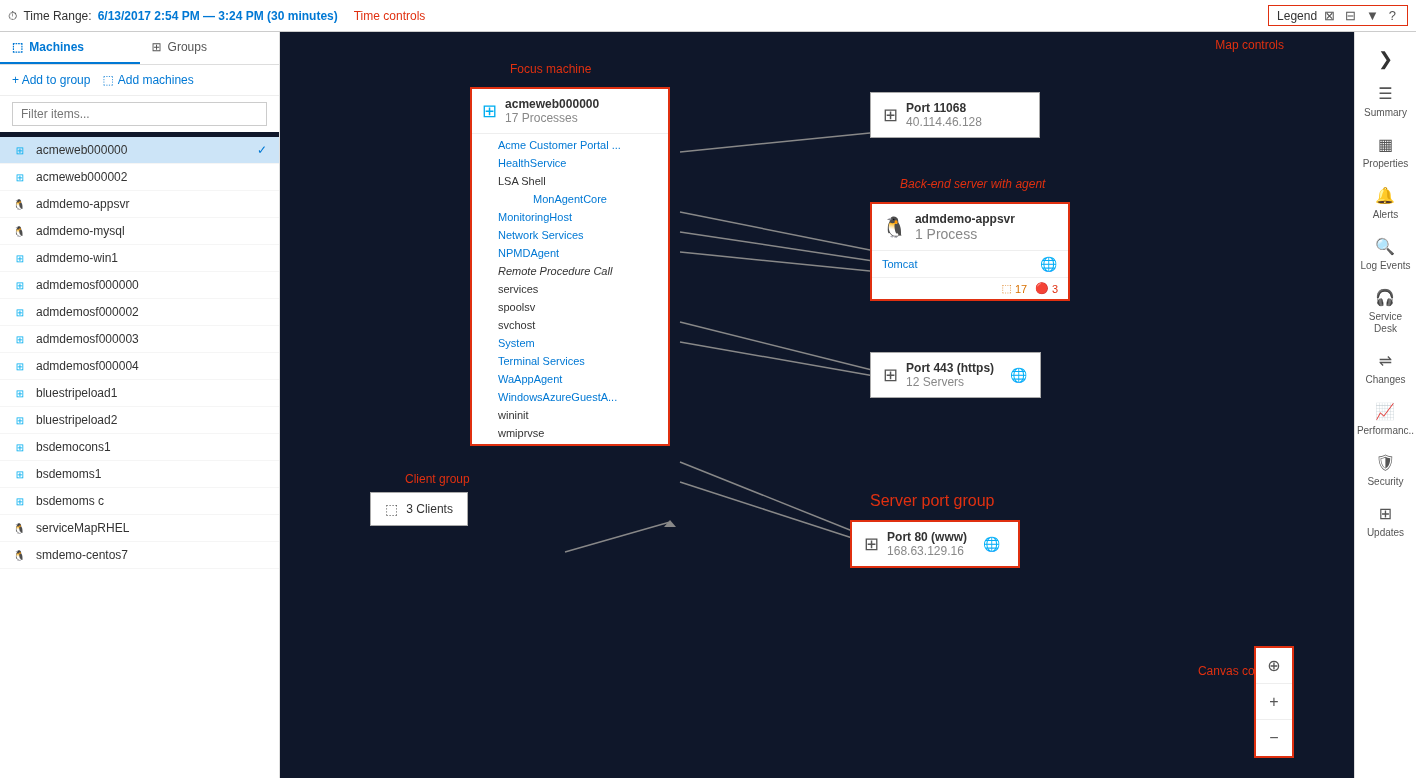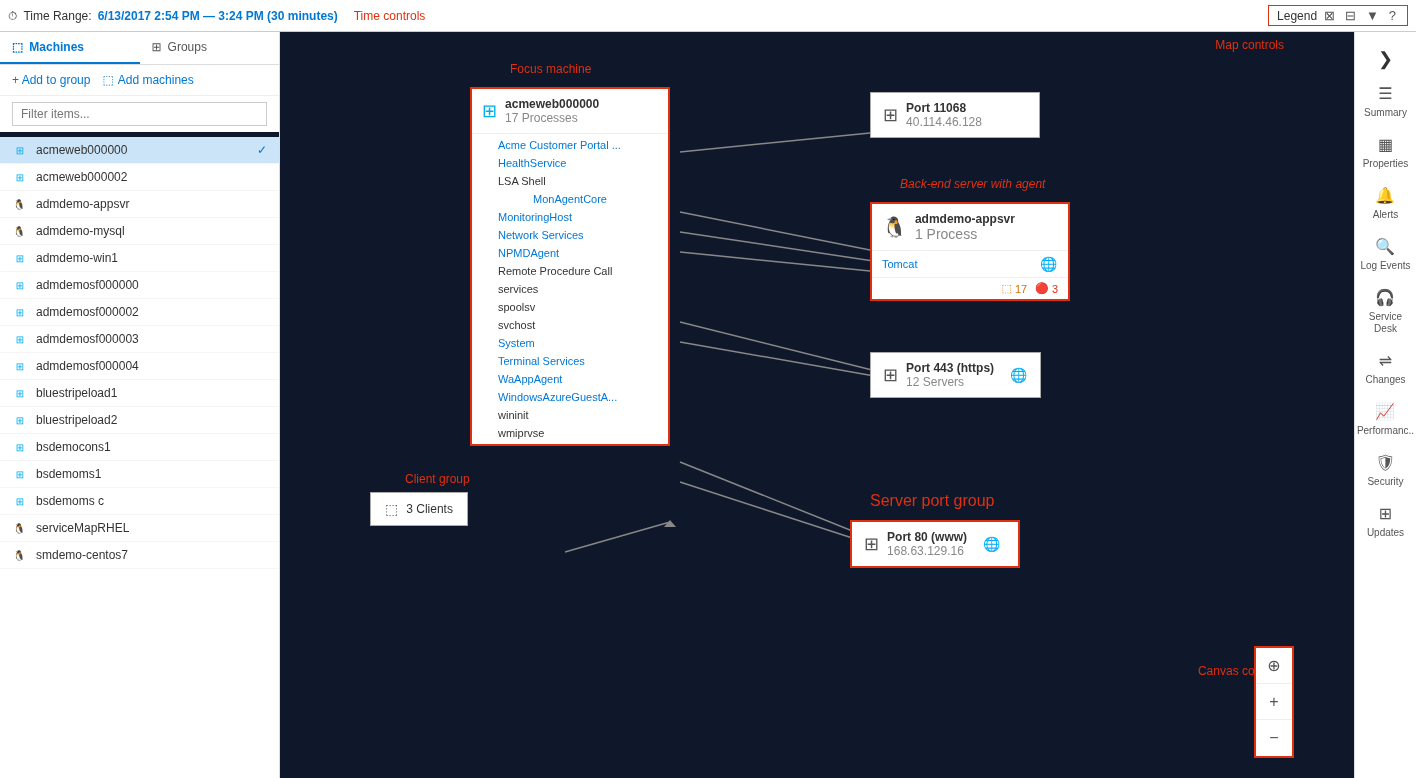"Remote Procedure Call" div.fm-service { font-style: none -> italic }
